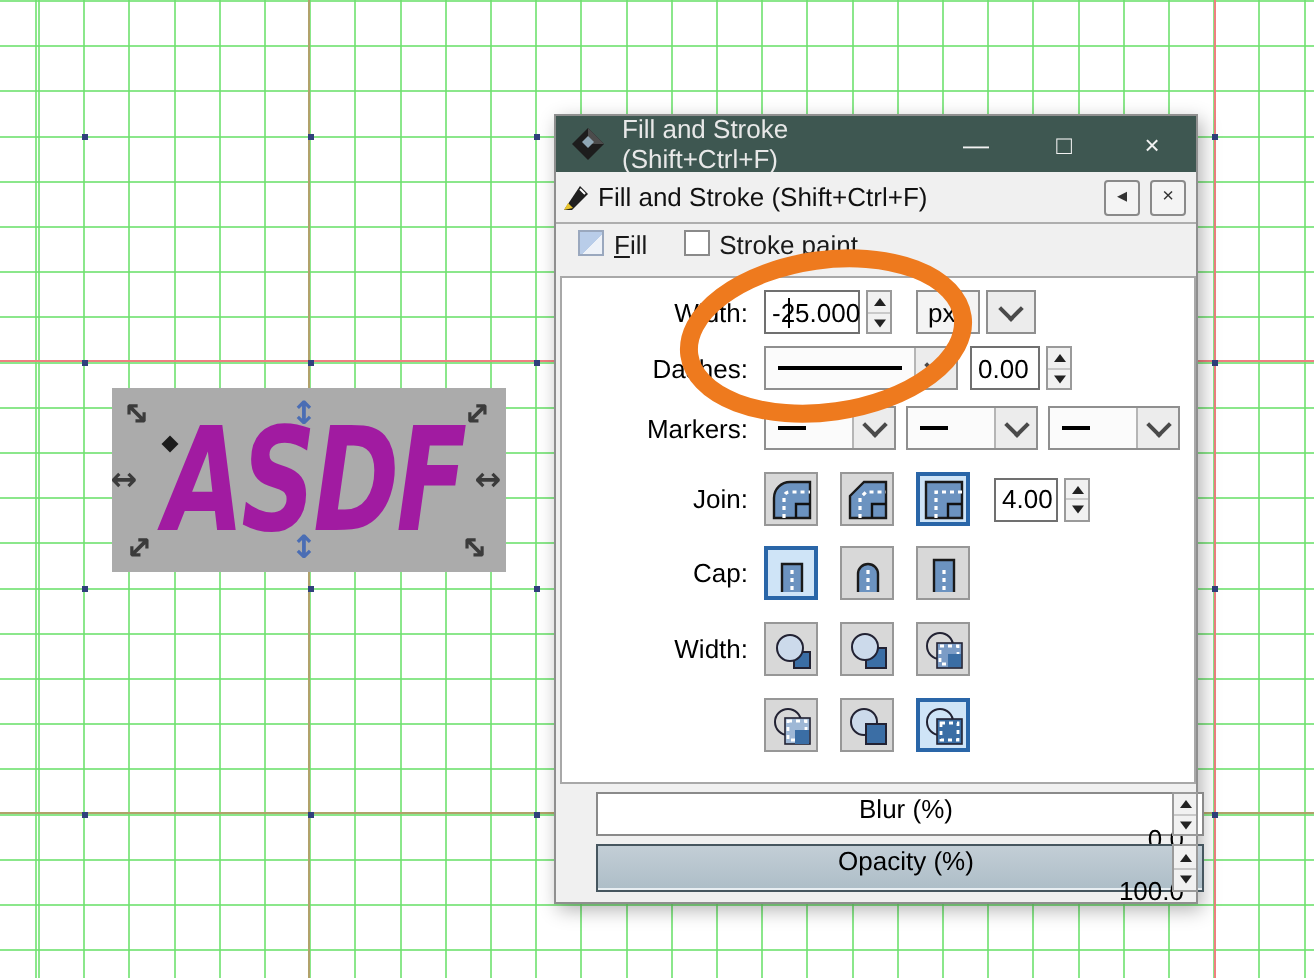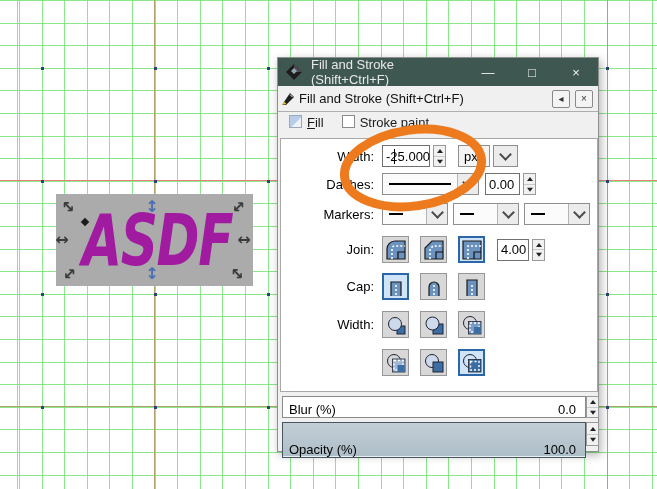"Blur (%)" .bar { align-items: flex-end -> center; flex-direction: none -> column; left: 4px -> 20px }
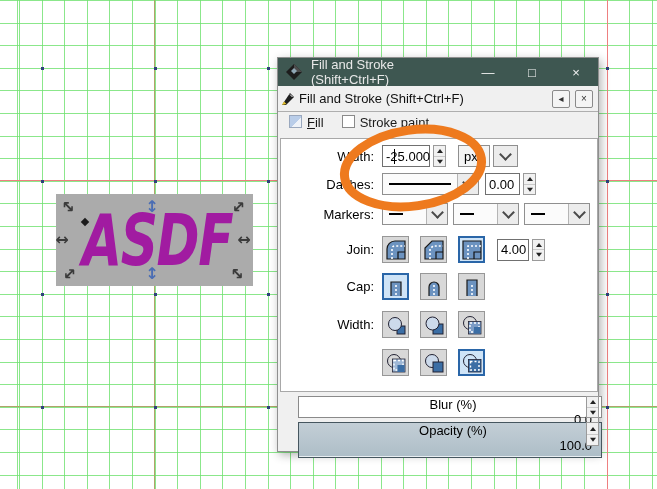"Opacity (%)" #opbar { height: 36px -> 24px }
